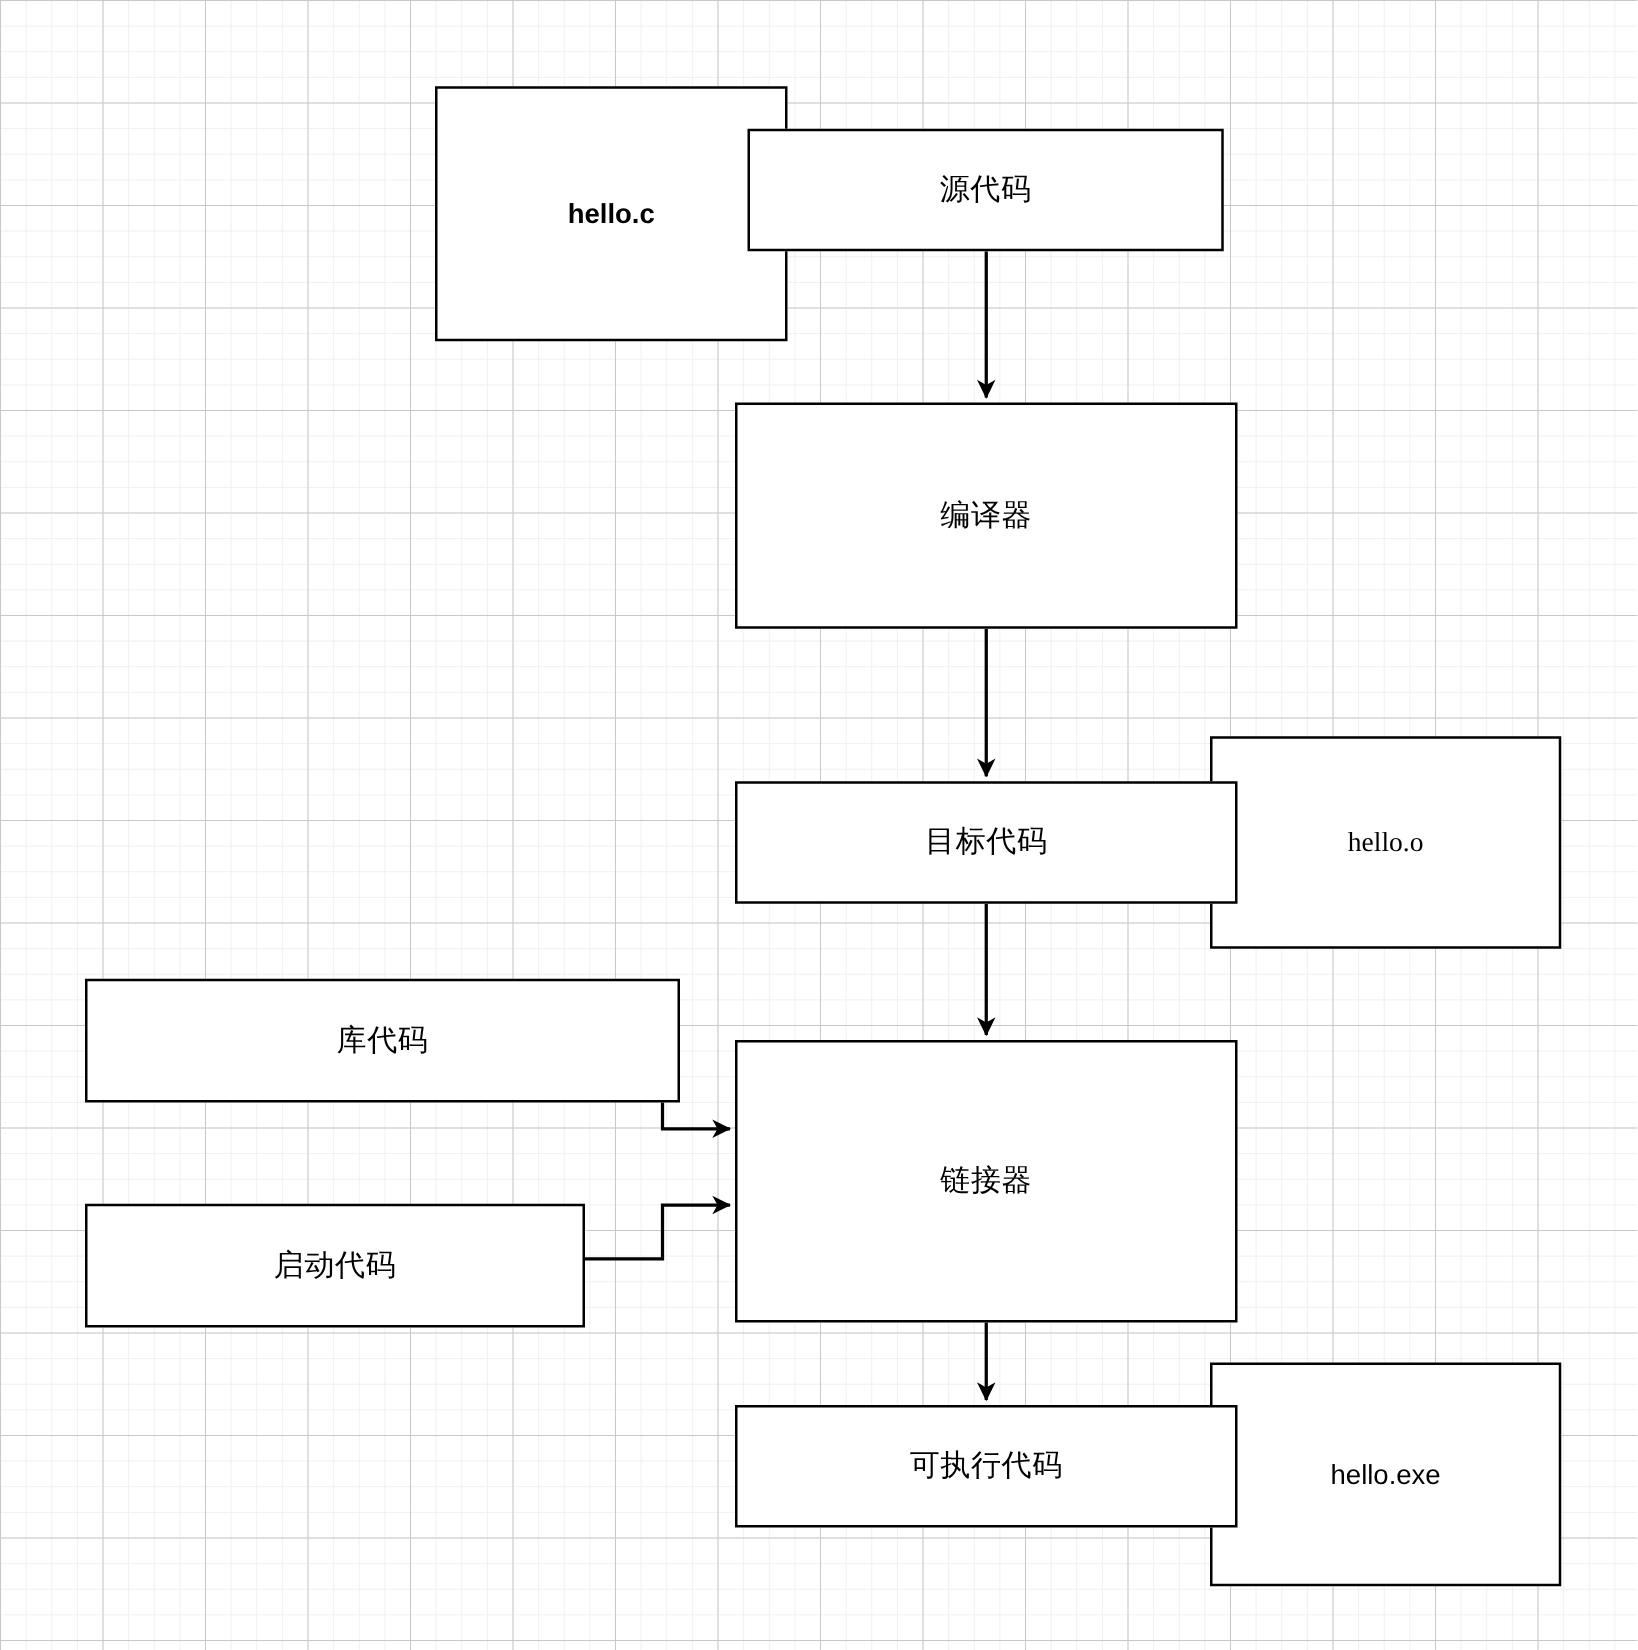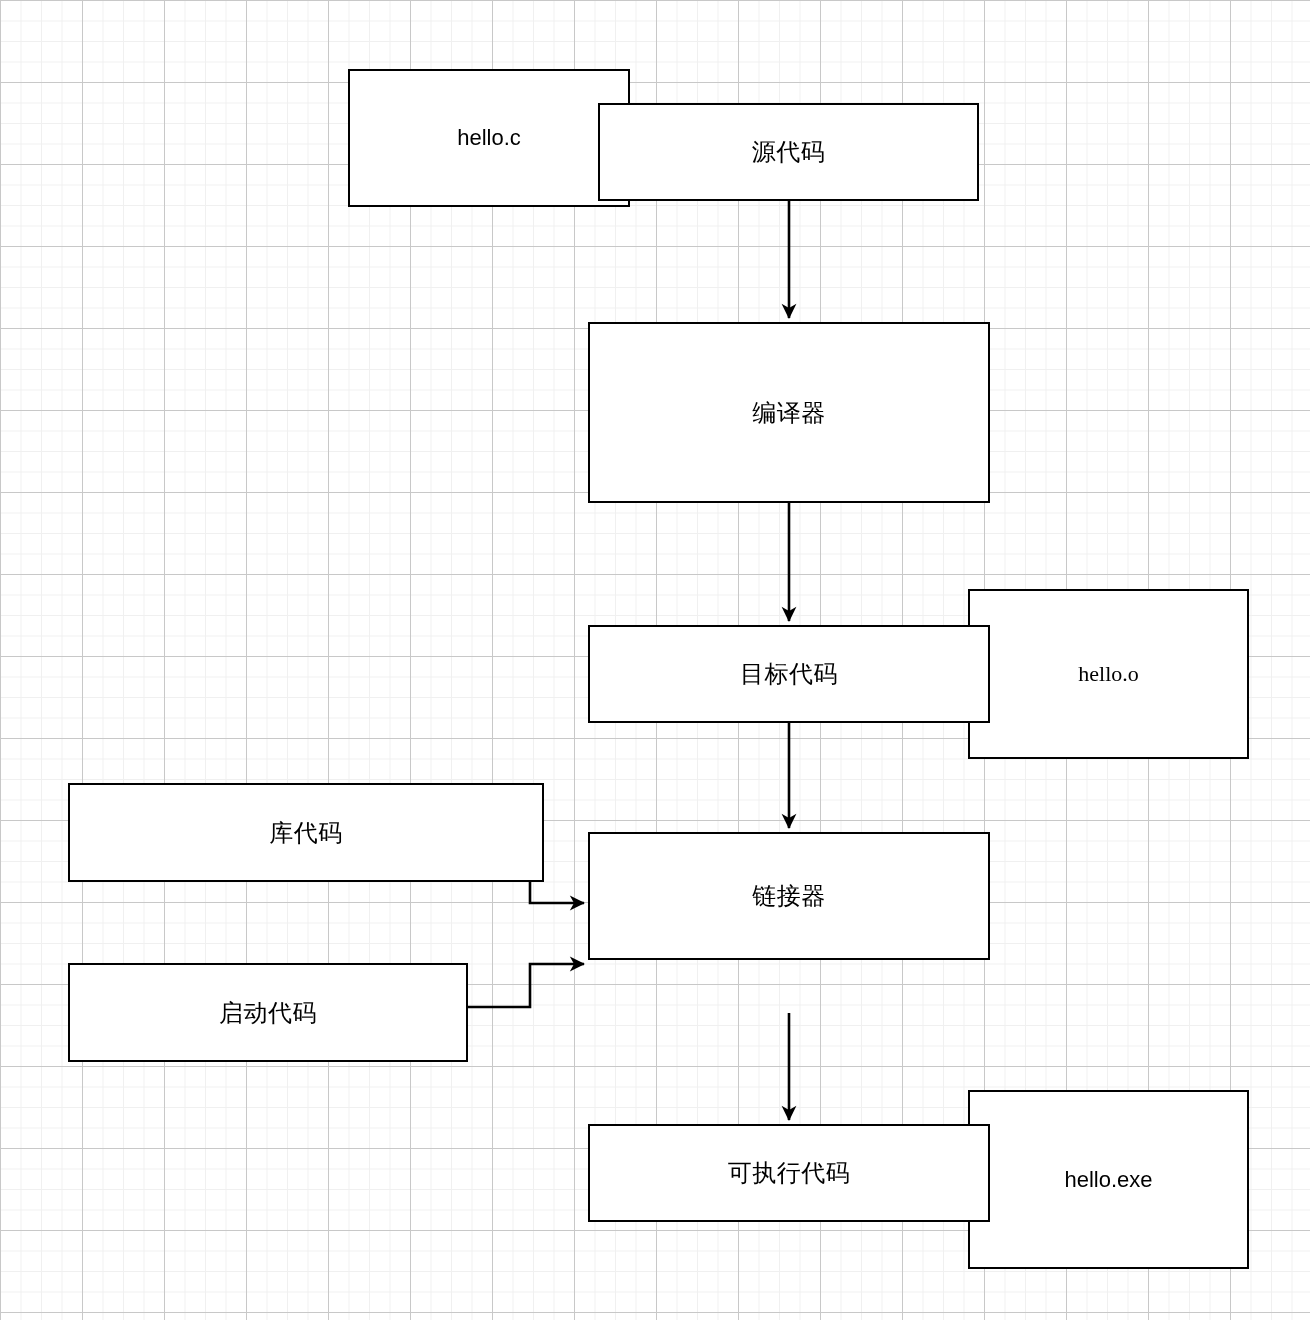"hello.c" div.node { font-weight: none -> bold; height: 138px -> 204px }
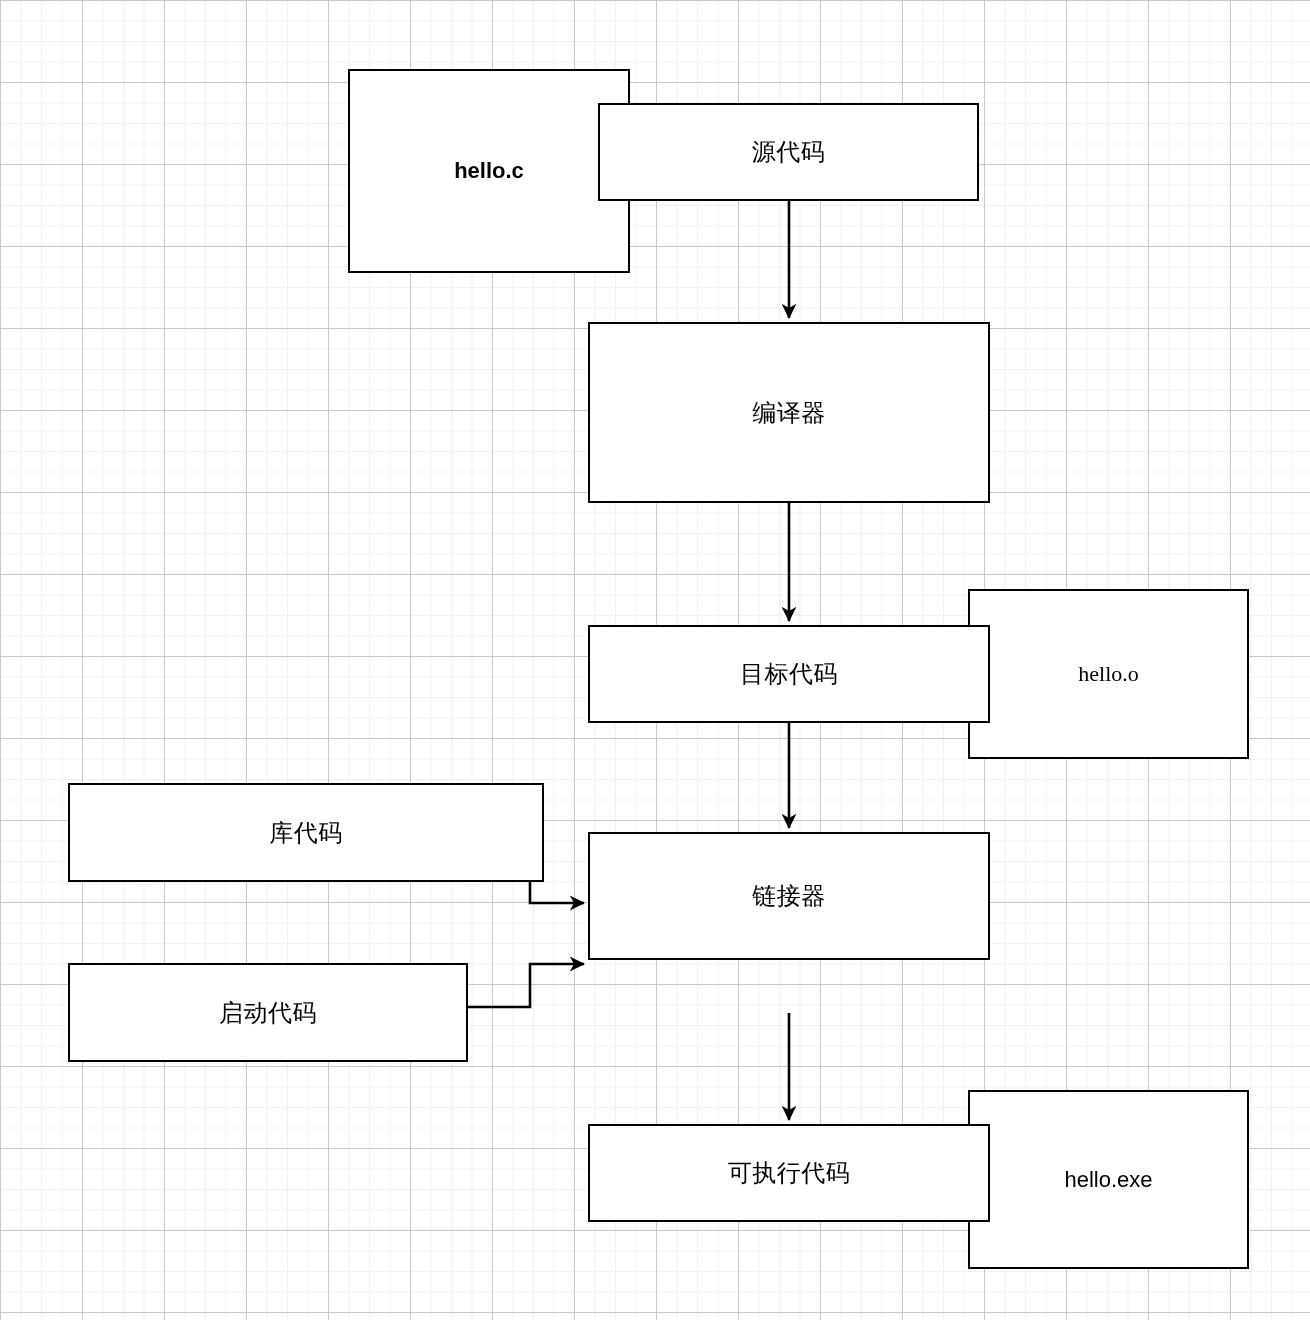"链接器" div.node { height: 128px -> 226px }
